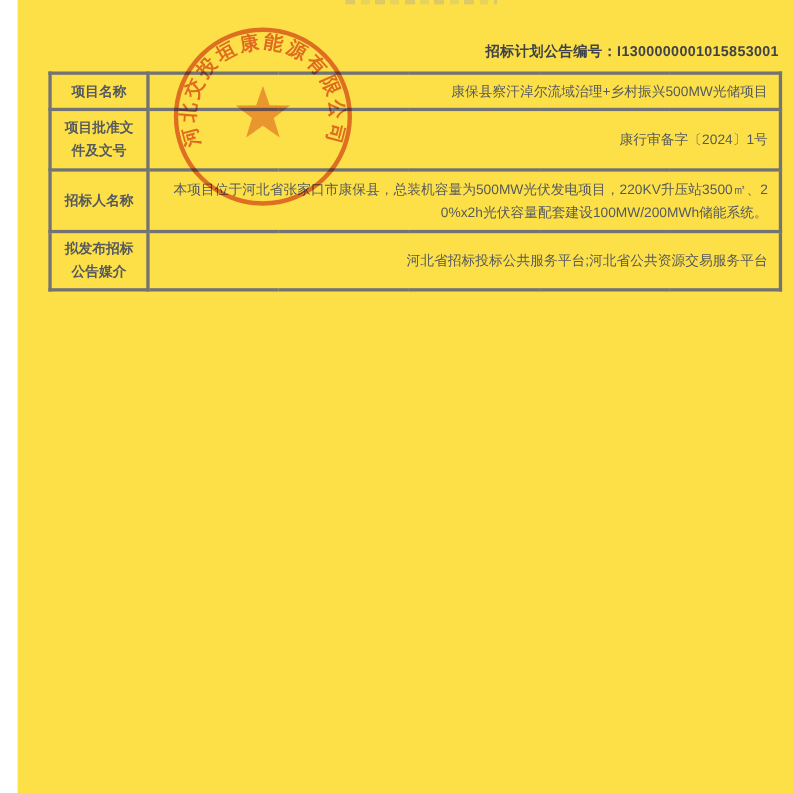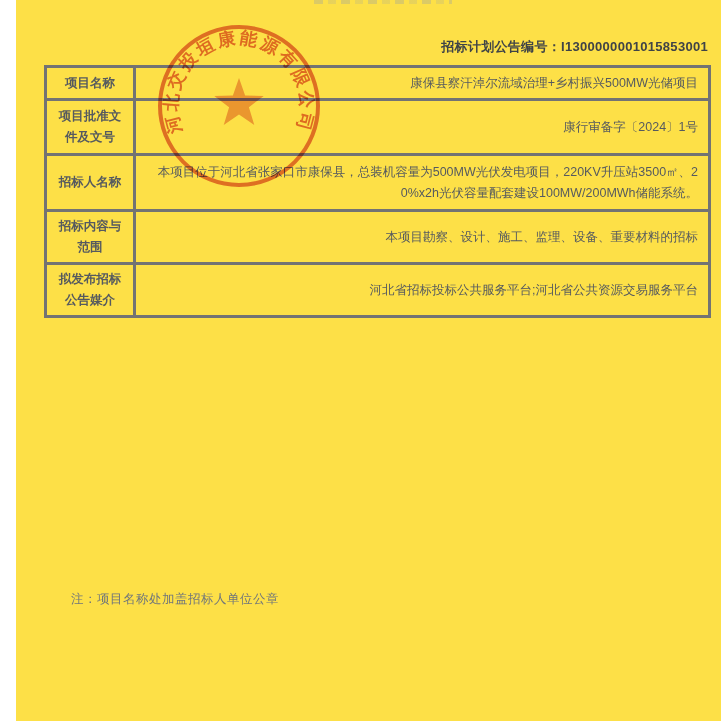"招标内容与范围" tr.h53 { html: <tr> <td>招标内容与范围</td> <td>本项目勘察、设计、施工、监理、设备、重要材料的招标</td> </tr> -> none }
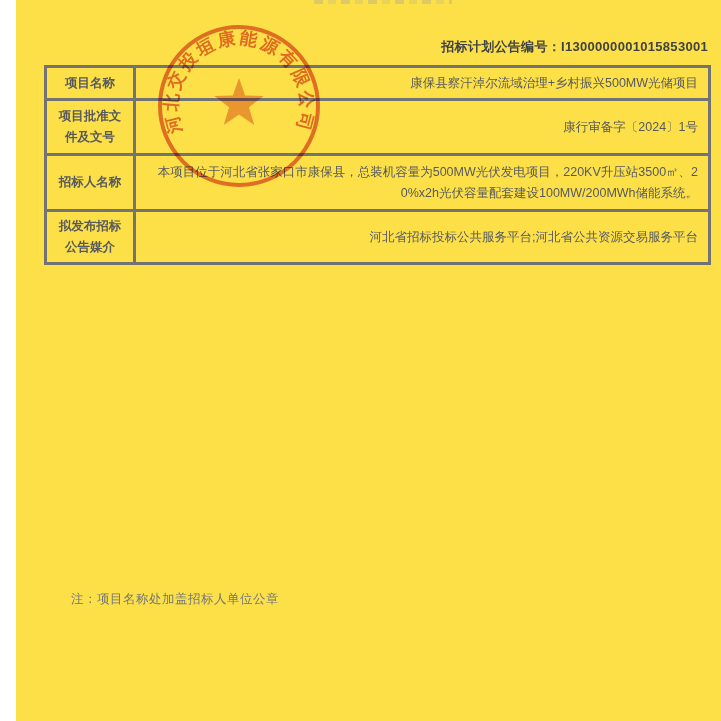"注：项目名称处加盖招标人单位公章" div.footnote { html: <div>注：项目名称处加盖招标人单位公章</div> -> none }
